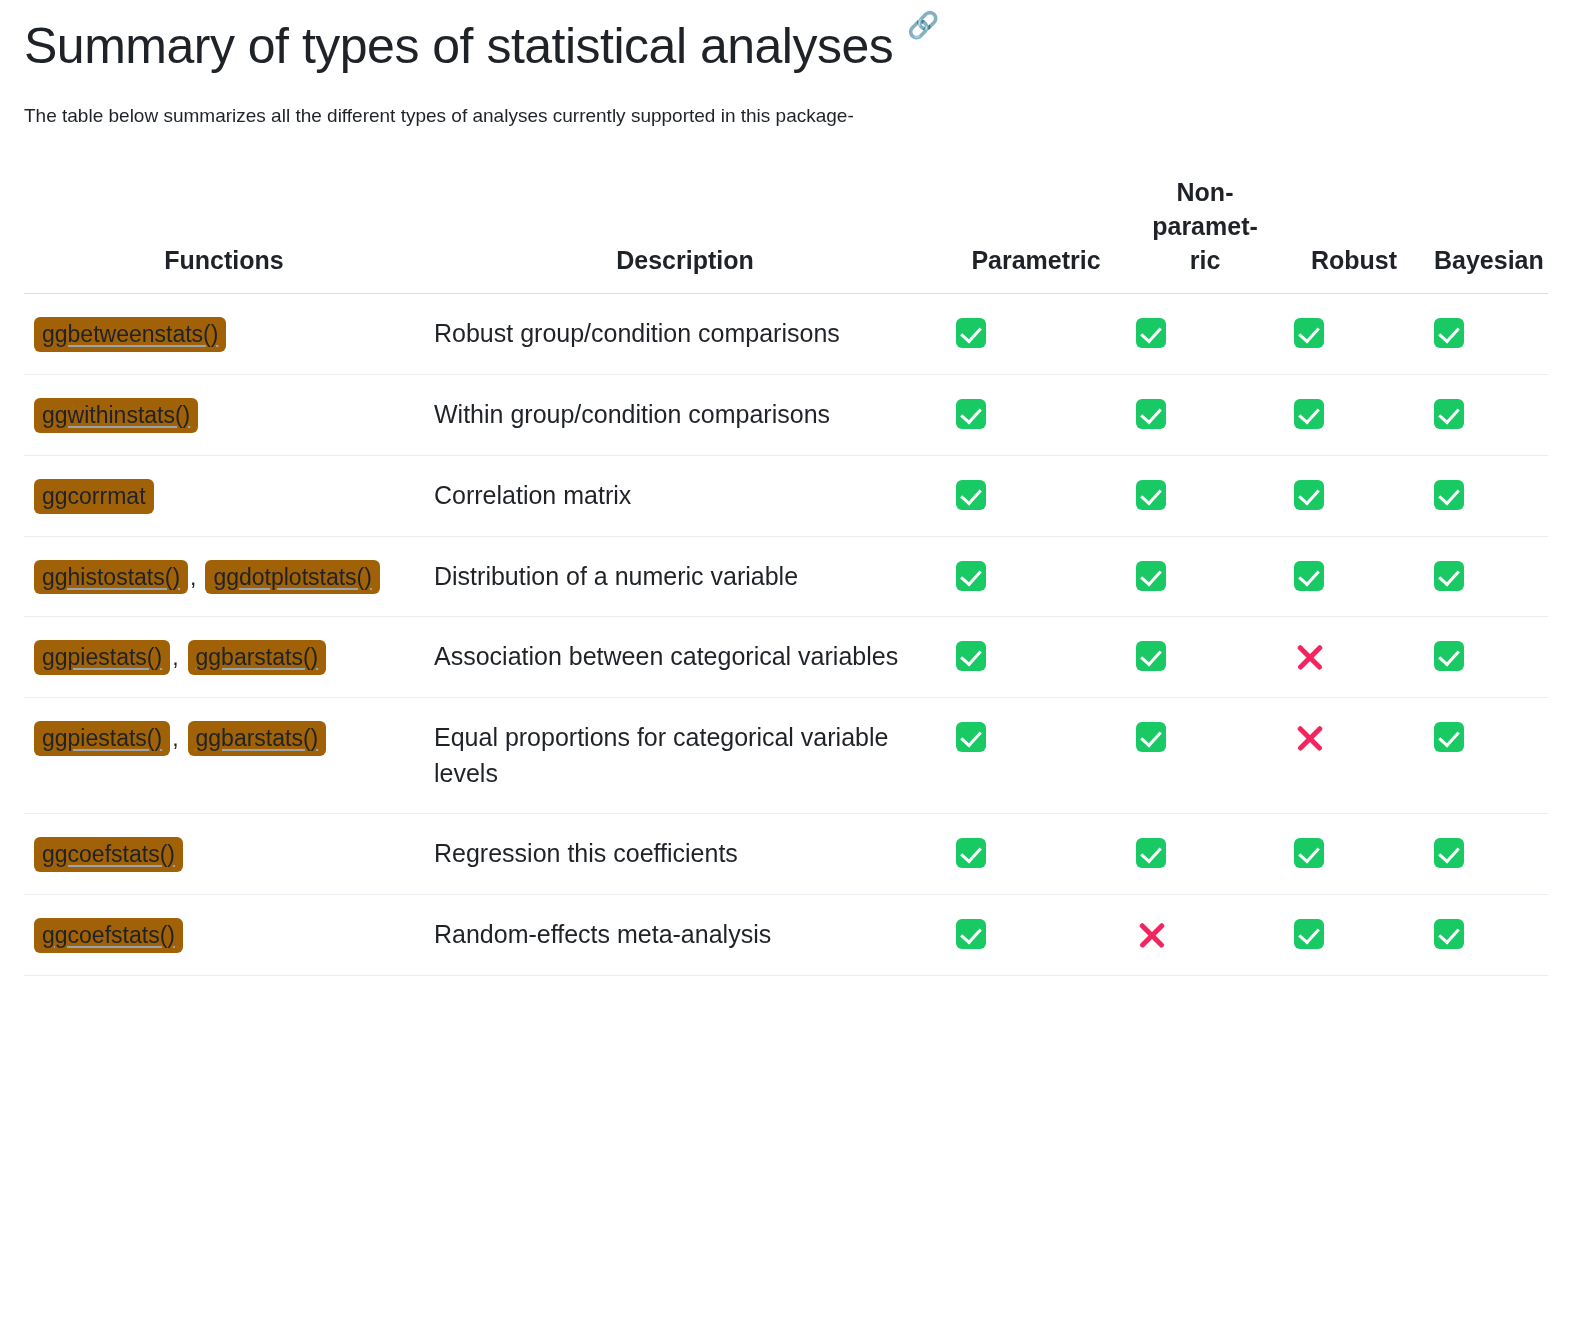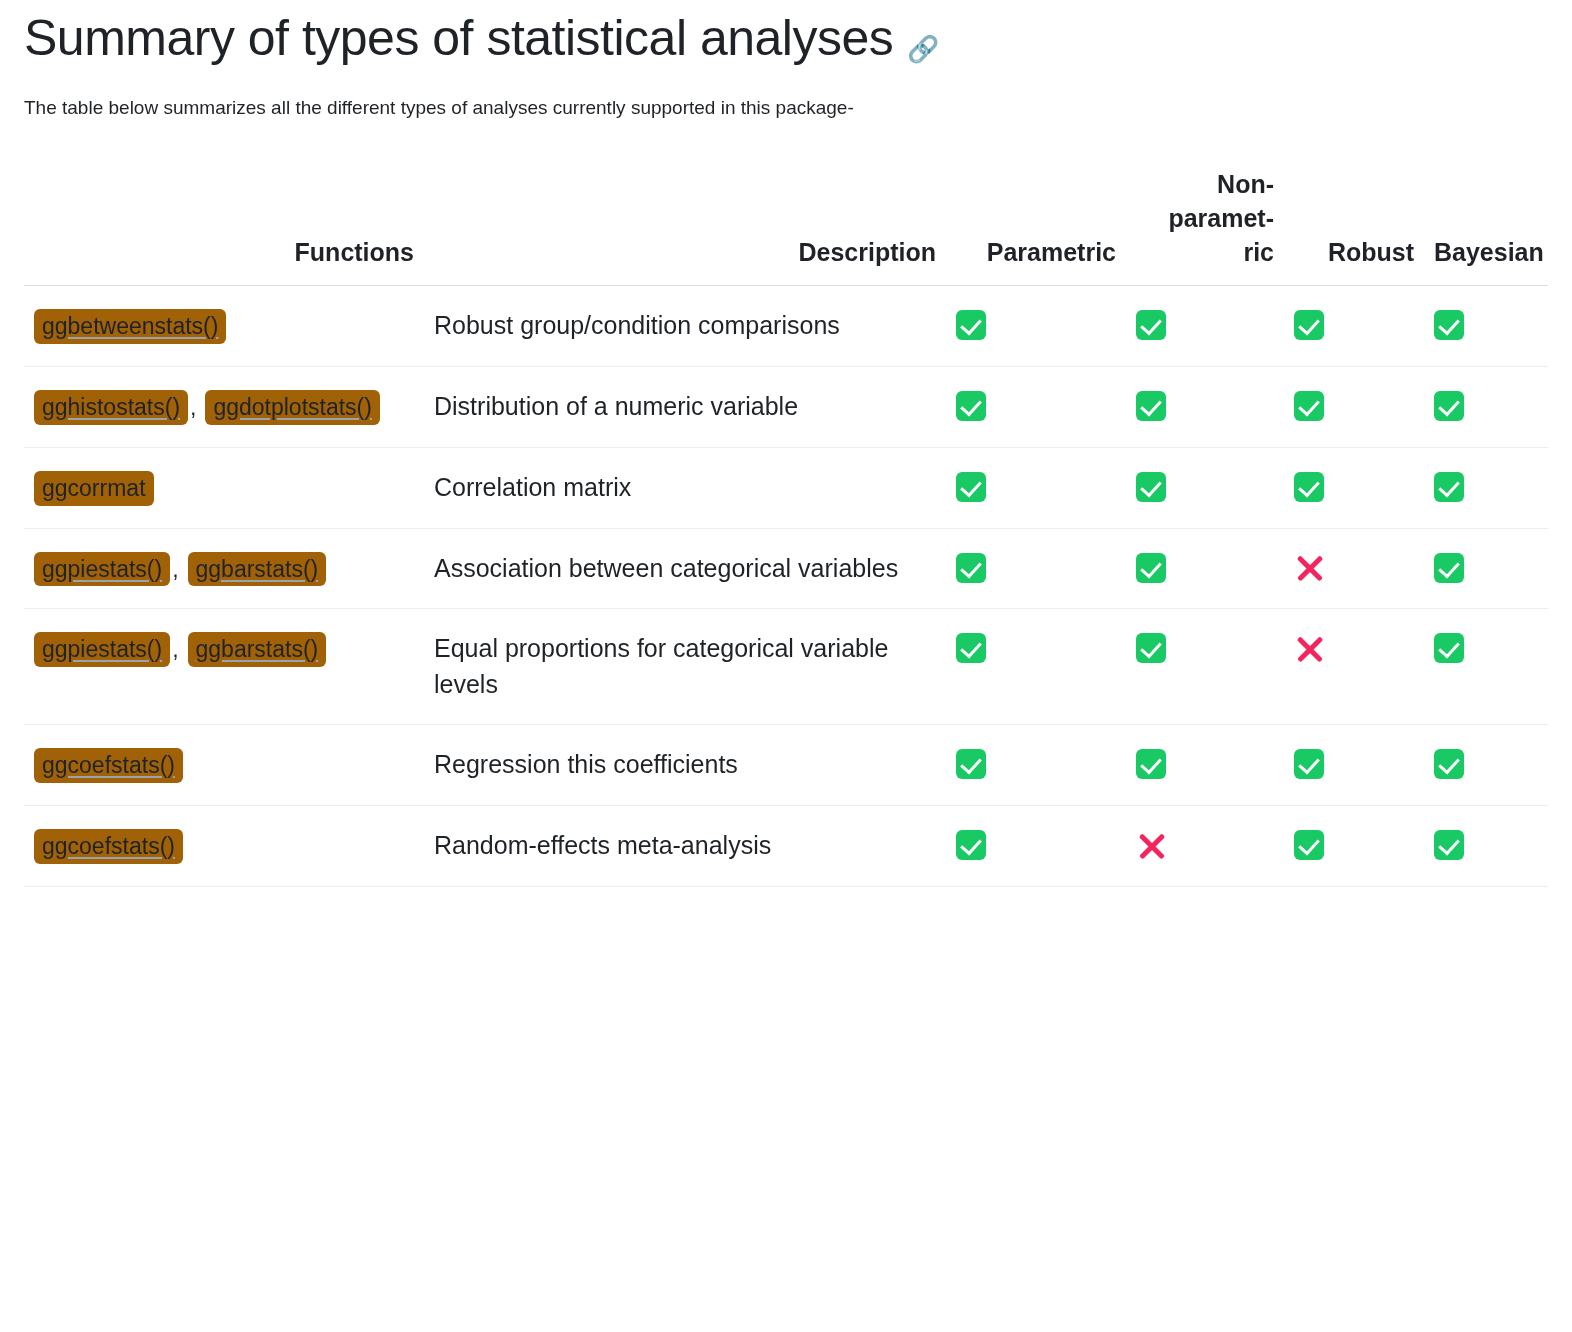"Summary of types of statistical" h1.page-title { align-items: flex-end -> flex-start; margin: 0 0 0 0 -> 8px 0 0 0 }
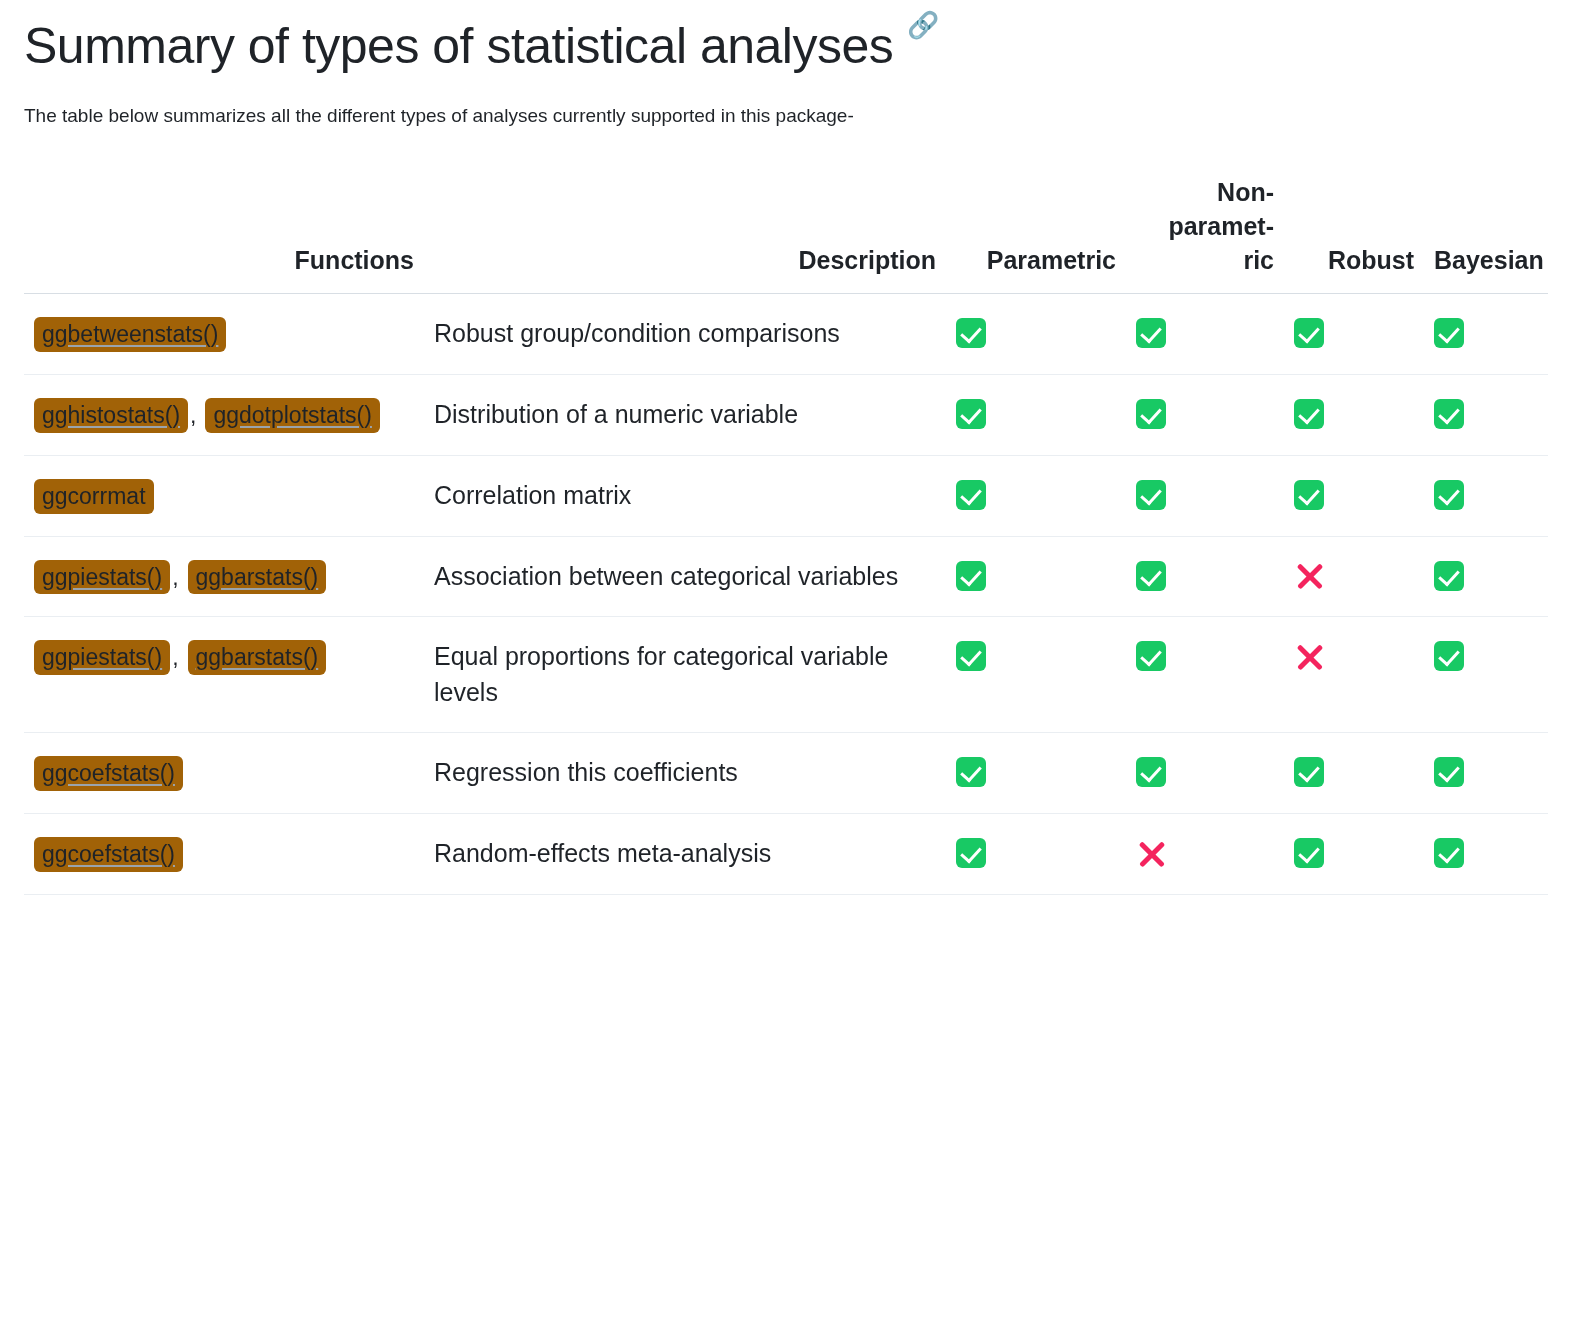"Non-" table.summary th { text-align: right -> center }
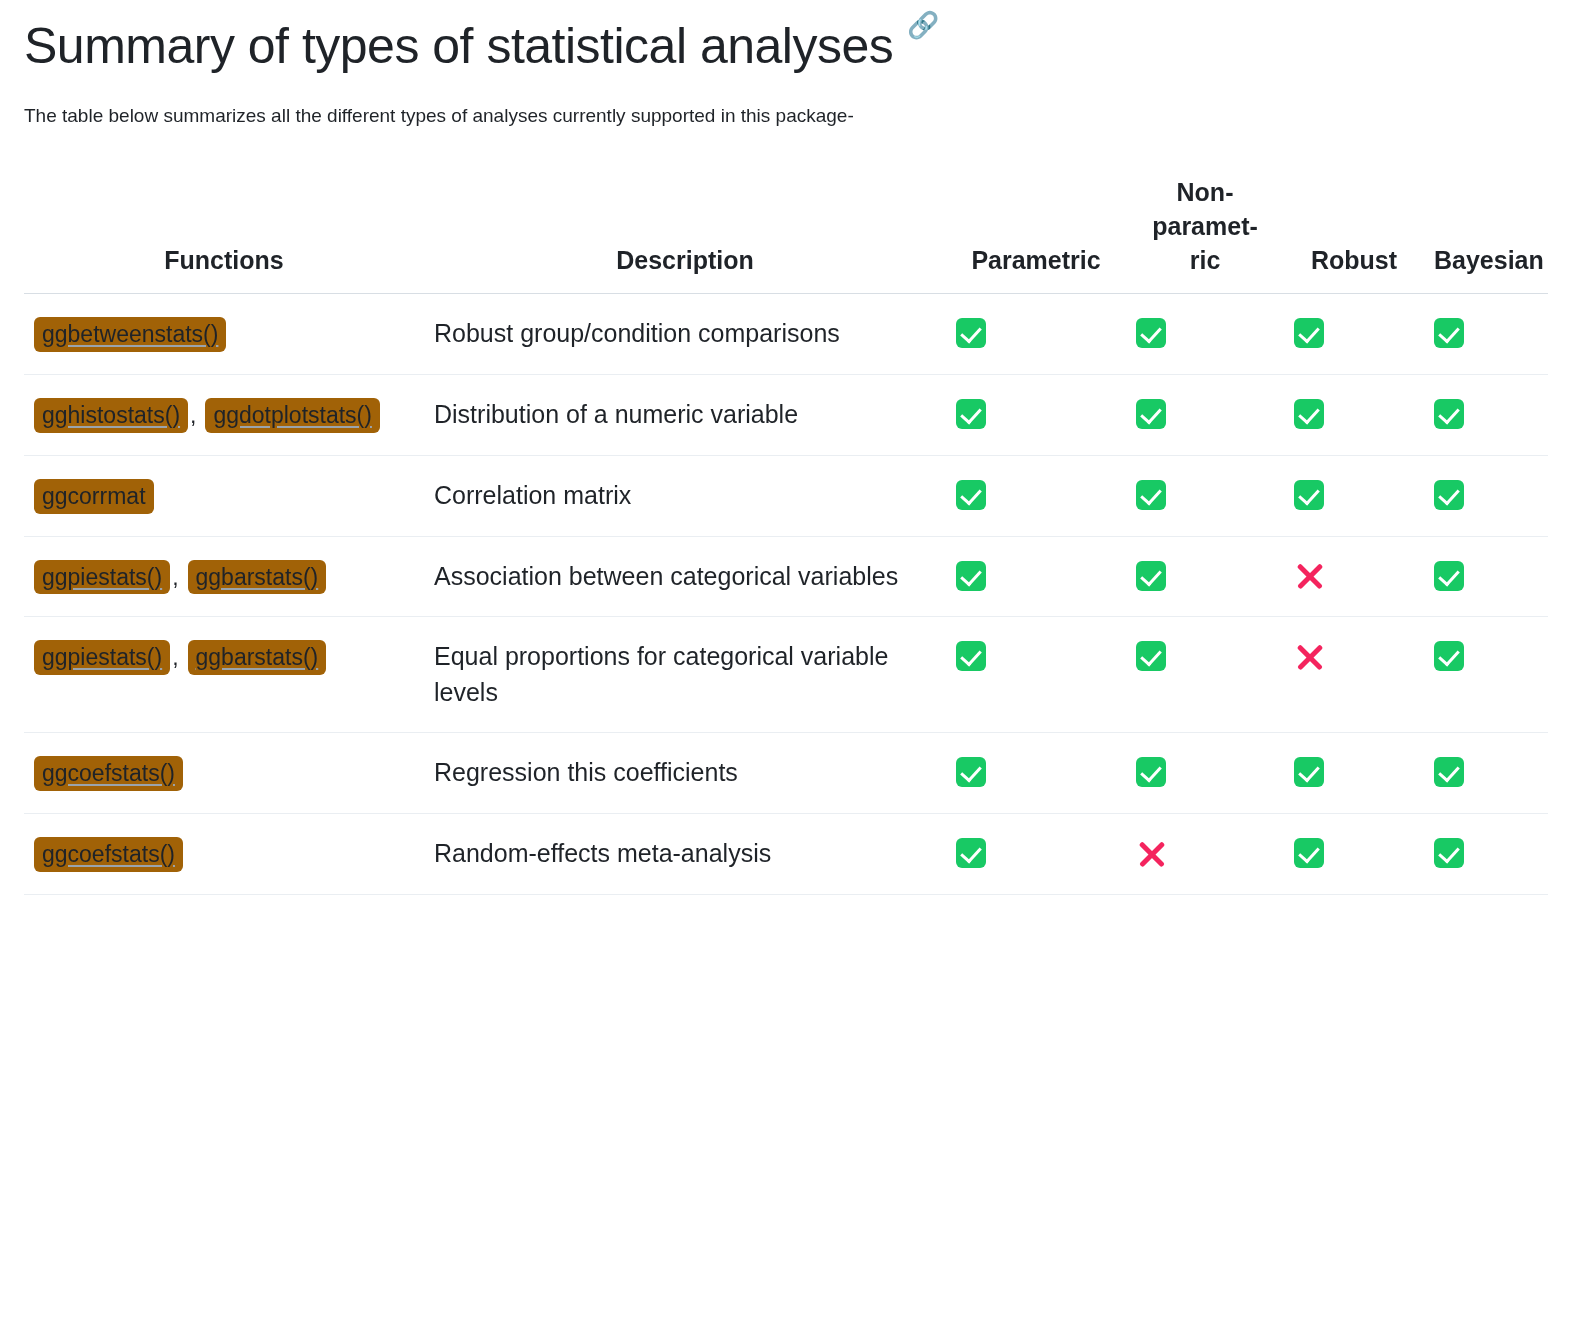"ggwithinstats()" tr { html: none -> <tr> <td> <span>ggwithinstats()</span> </td> <td>Within group/condition comparisons</td> <td><span></span></td> <td><span></span></td> <td><span></span></td> <td><span></span></td> </tr> }
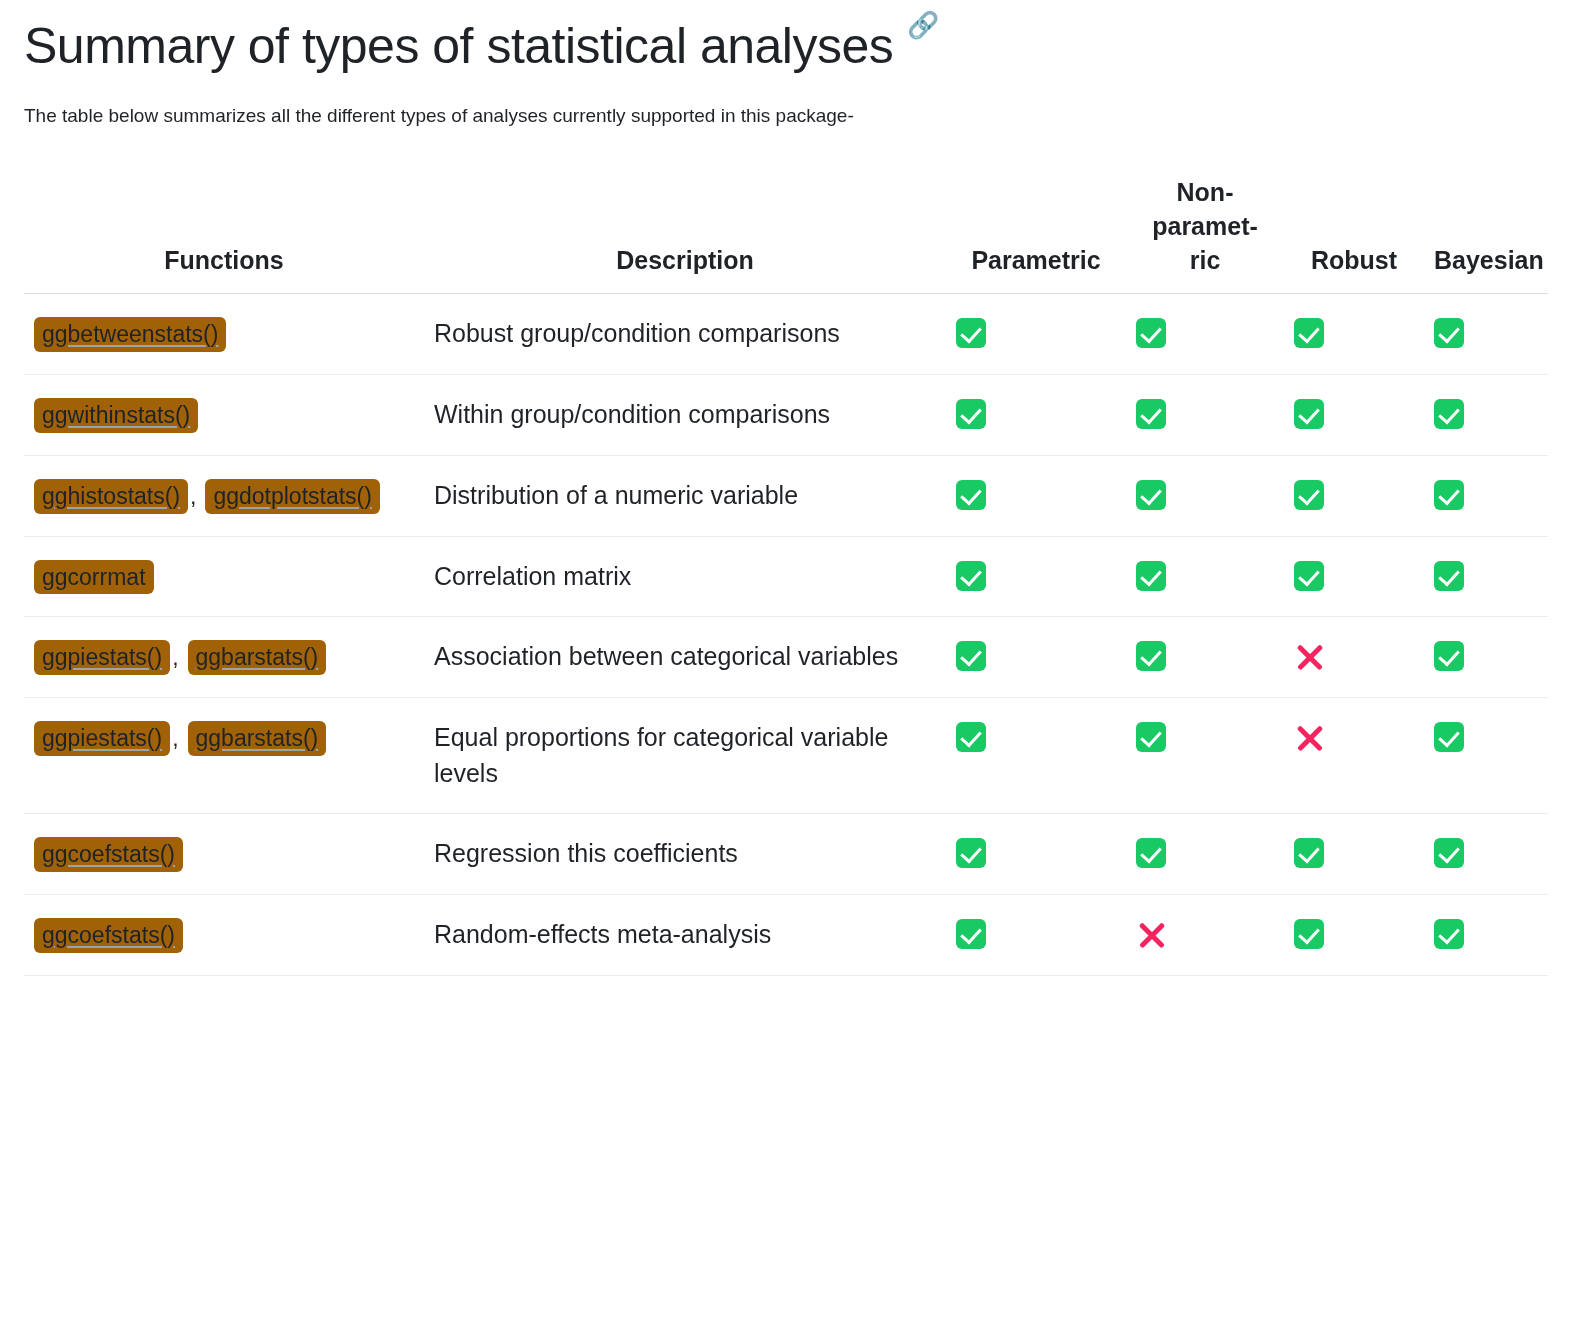"gghistostats() , ggdotplotstats()" tr { order: before "ggcorrmat" -> after "ggcorrmat" }
